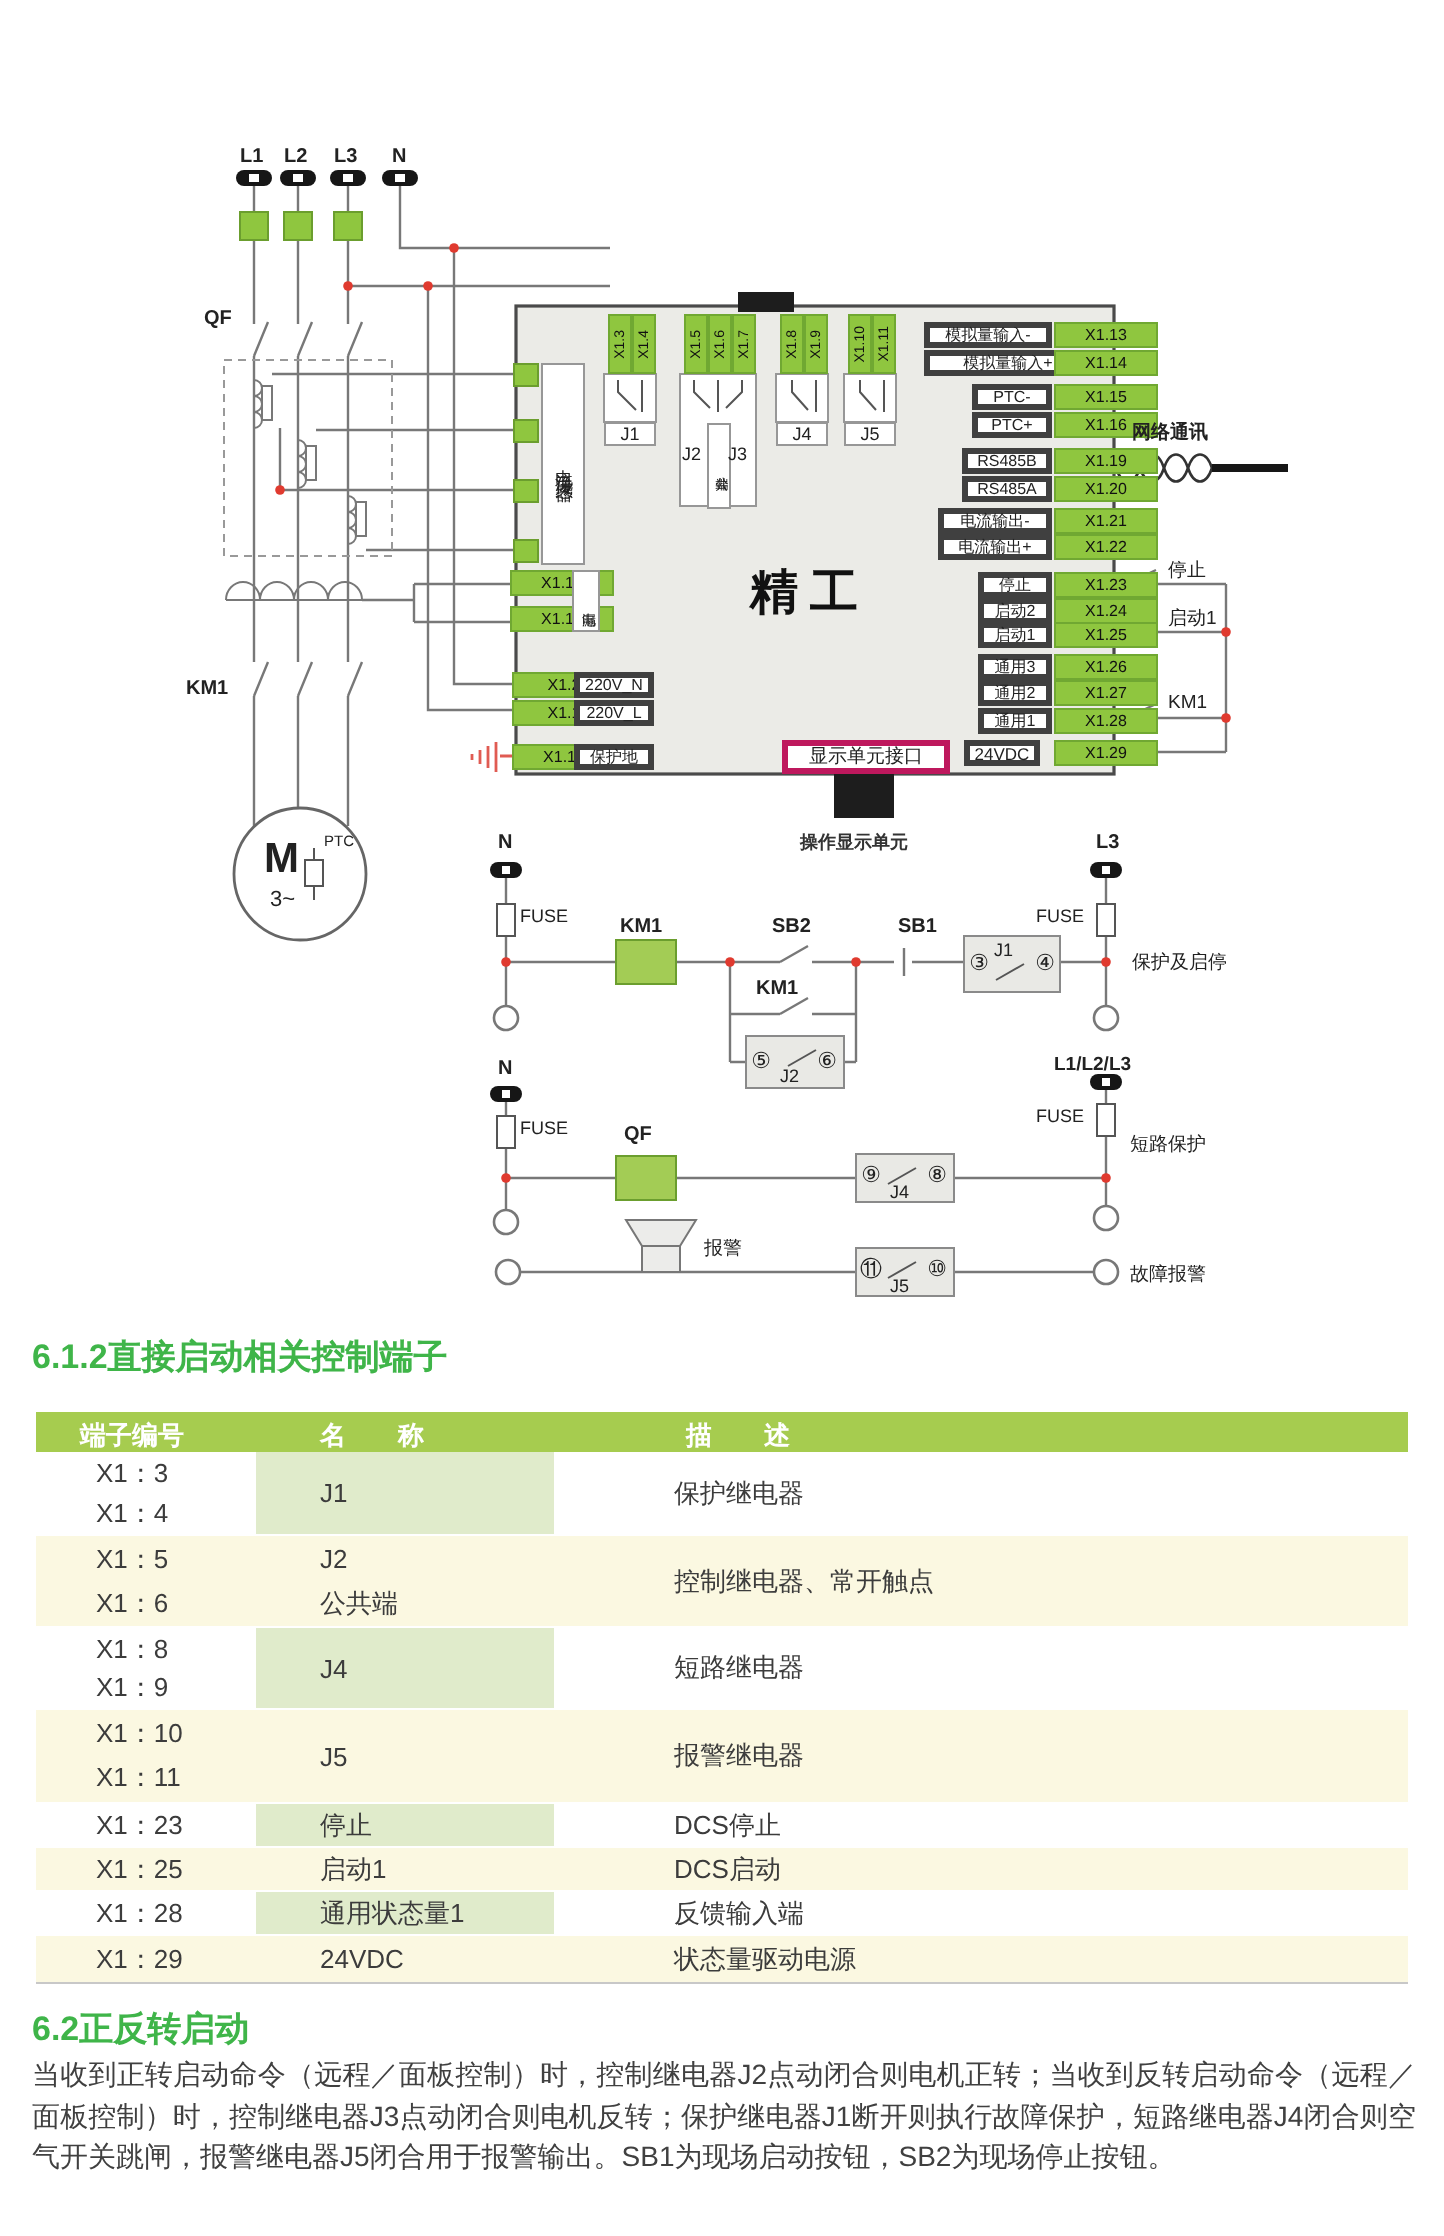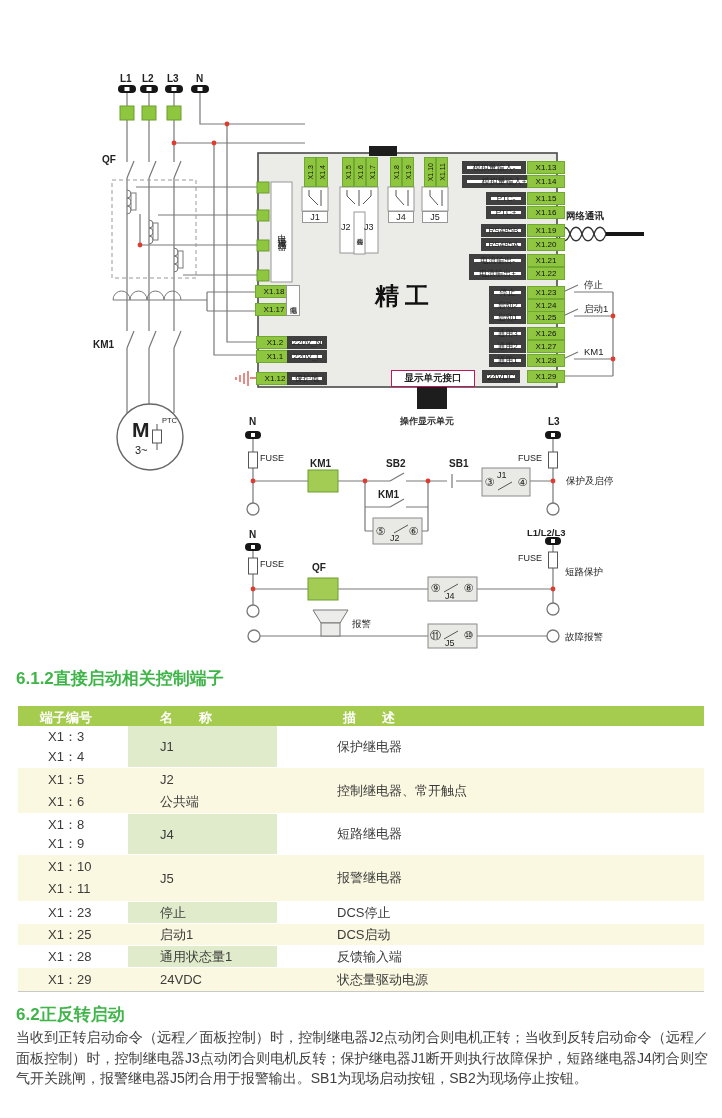"模拟量输入-" .rlabel { border: 5px solid #404040 -> 3px solid #404040 }
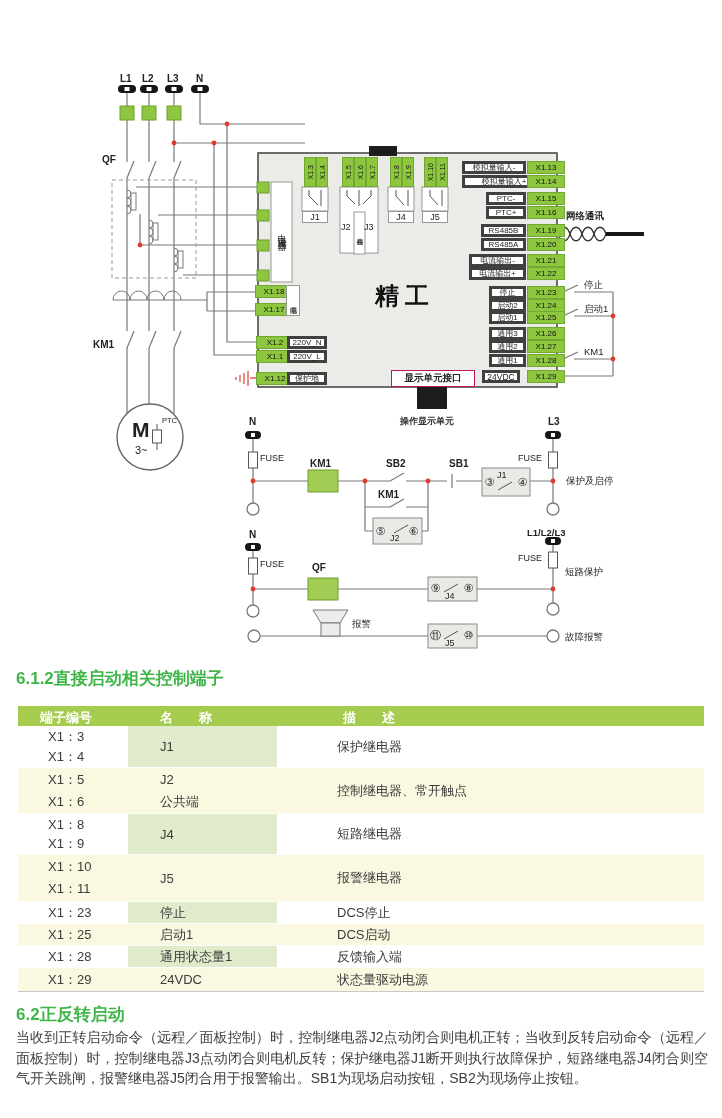"X1.13" .rterm { width: 38px -> 52px }
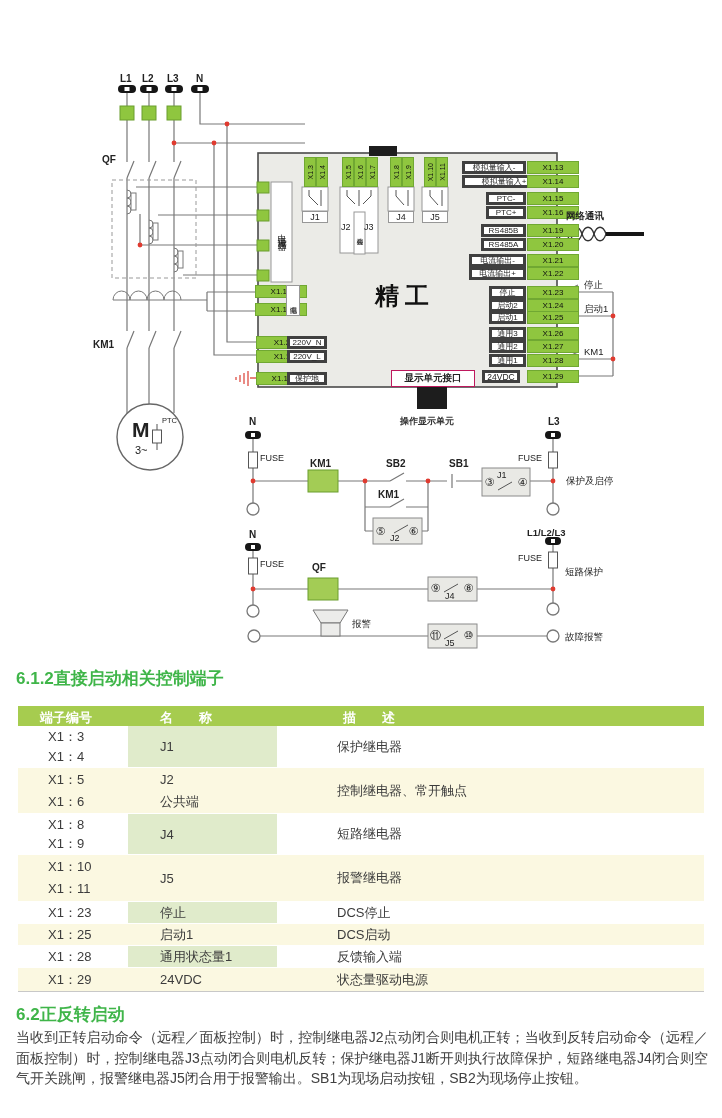"显示单元接口" div.abs { border: 1px solid #be185d -> 3px solid #be185d; font-weight: bold -> normal }
